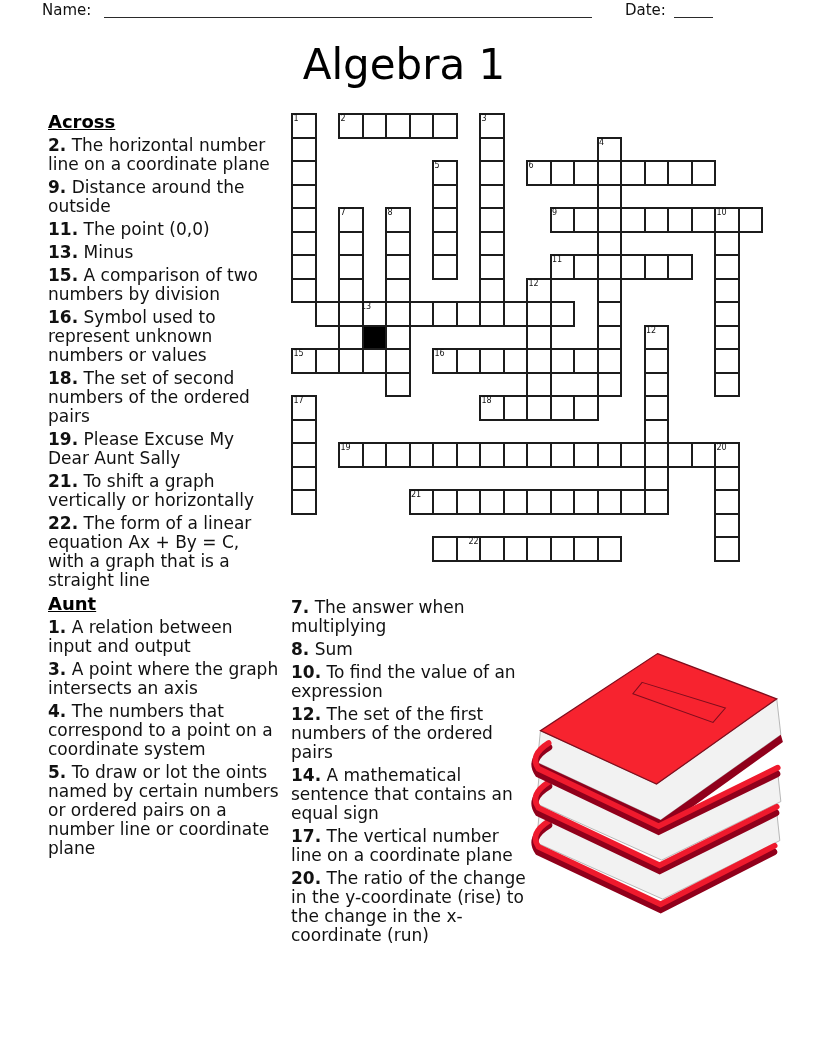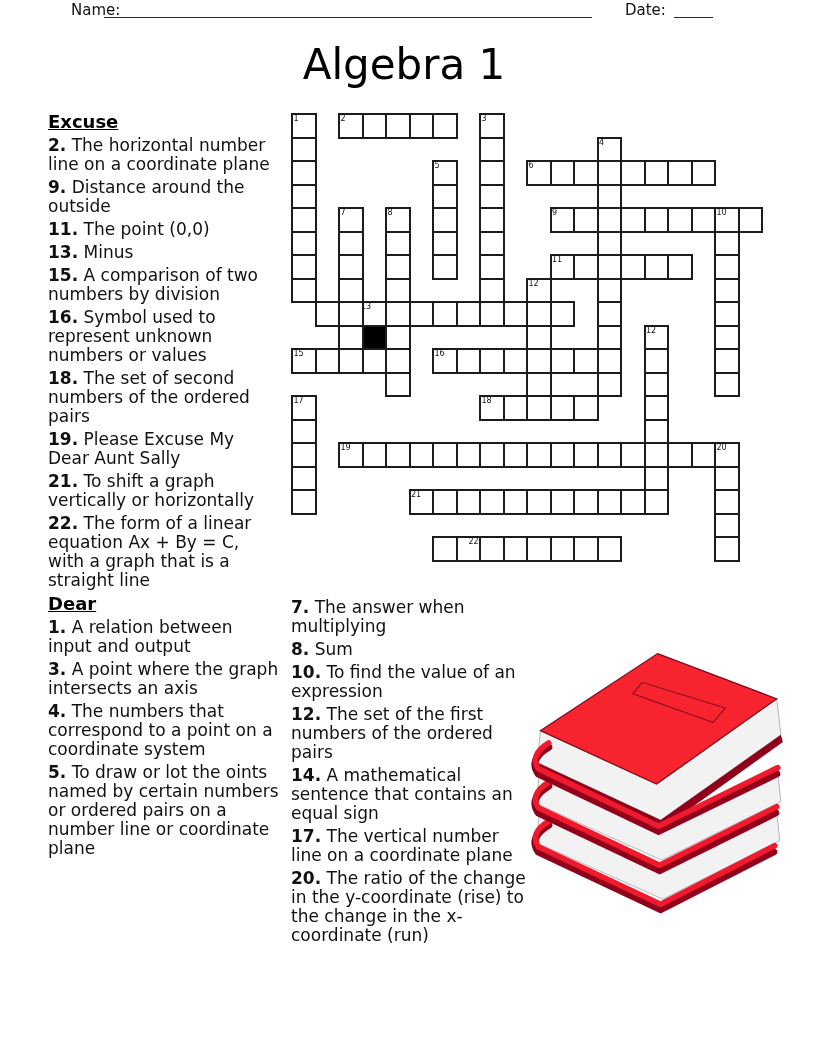"Name:" #name-label { margin-left: 29px -> none }
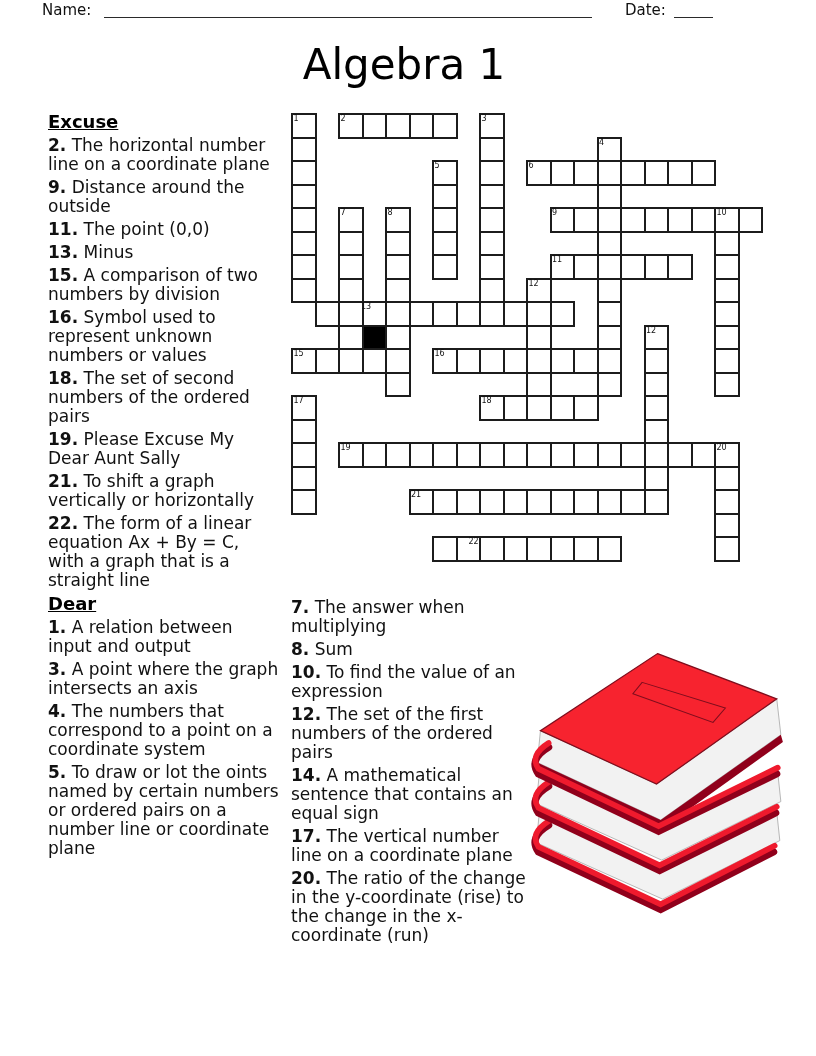"Excuse" div.clue-heading { text: Excuse -> Across }
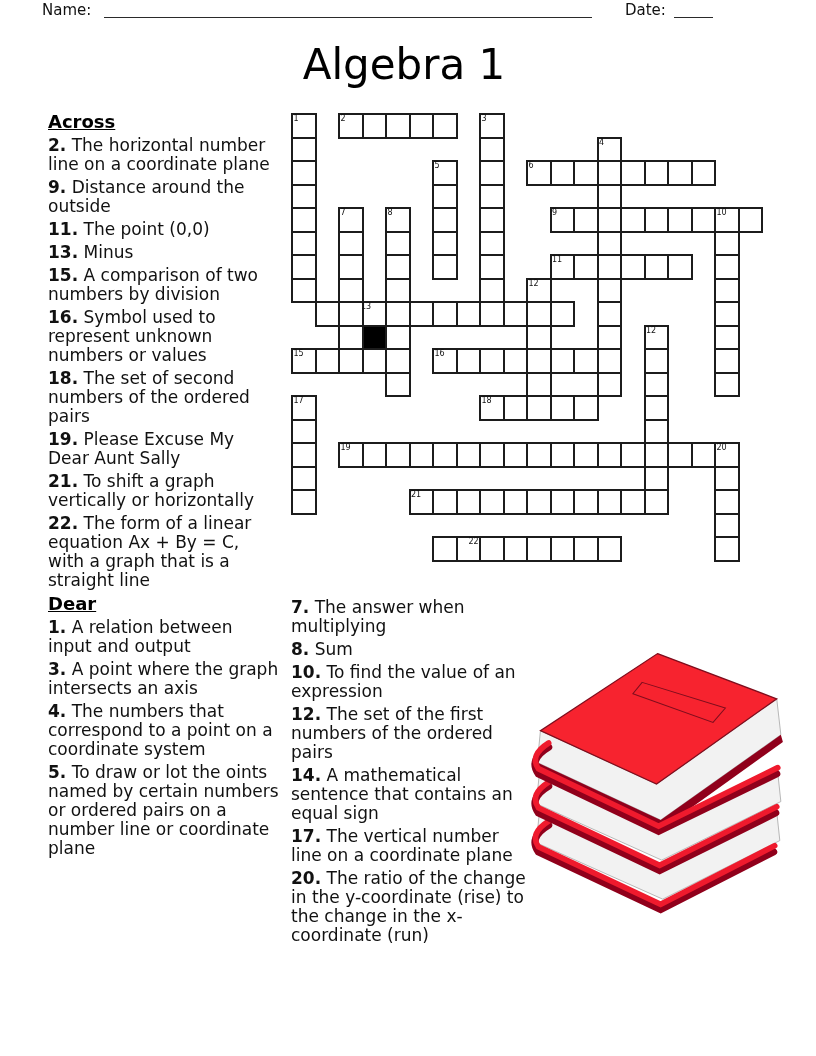"Dear" div.clue-heading { text: Dear -> Aunt }
